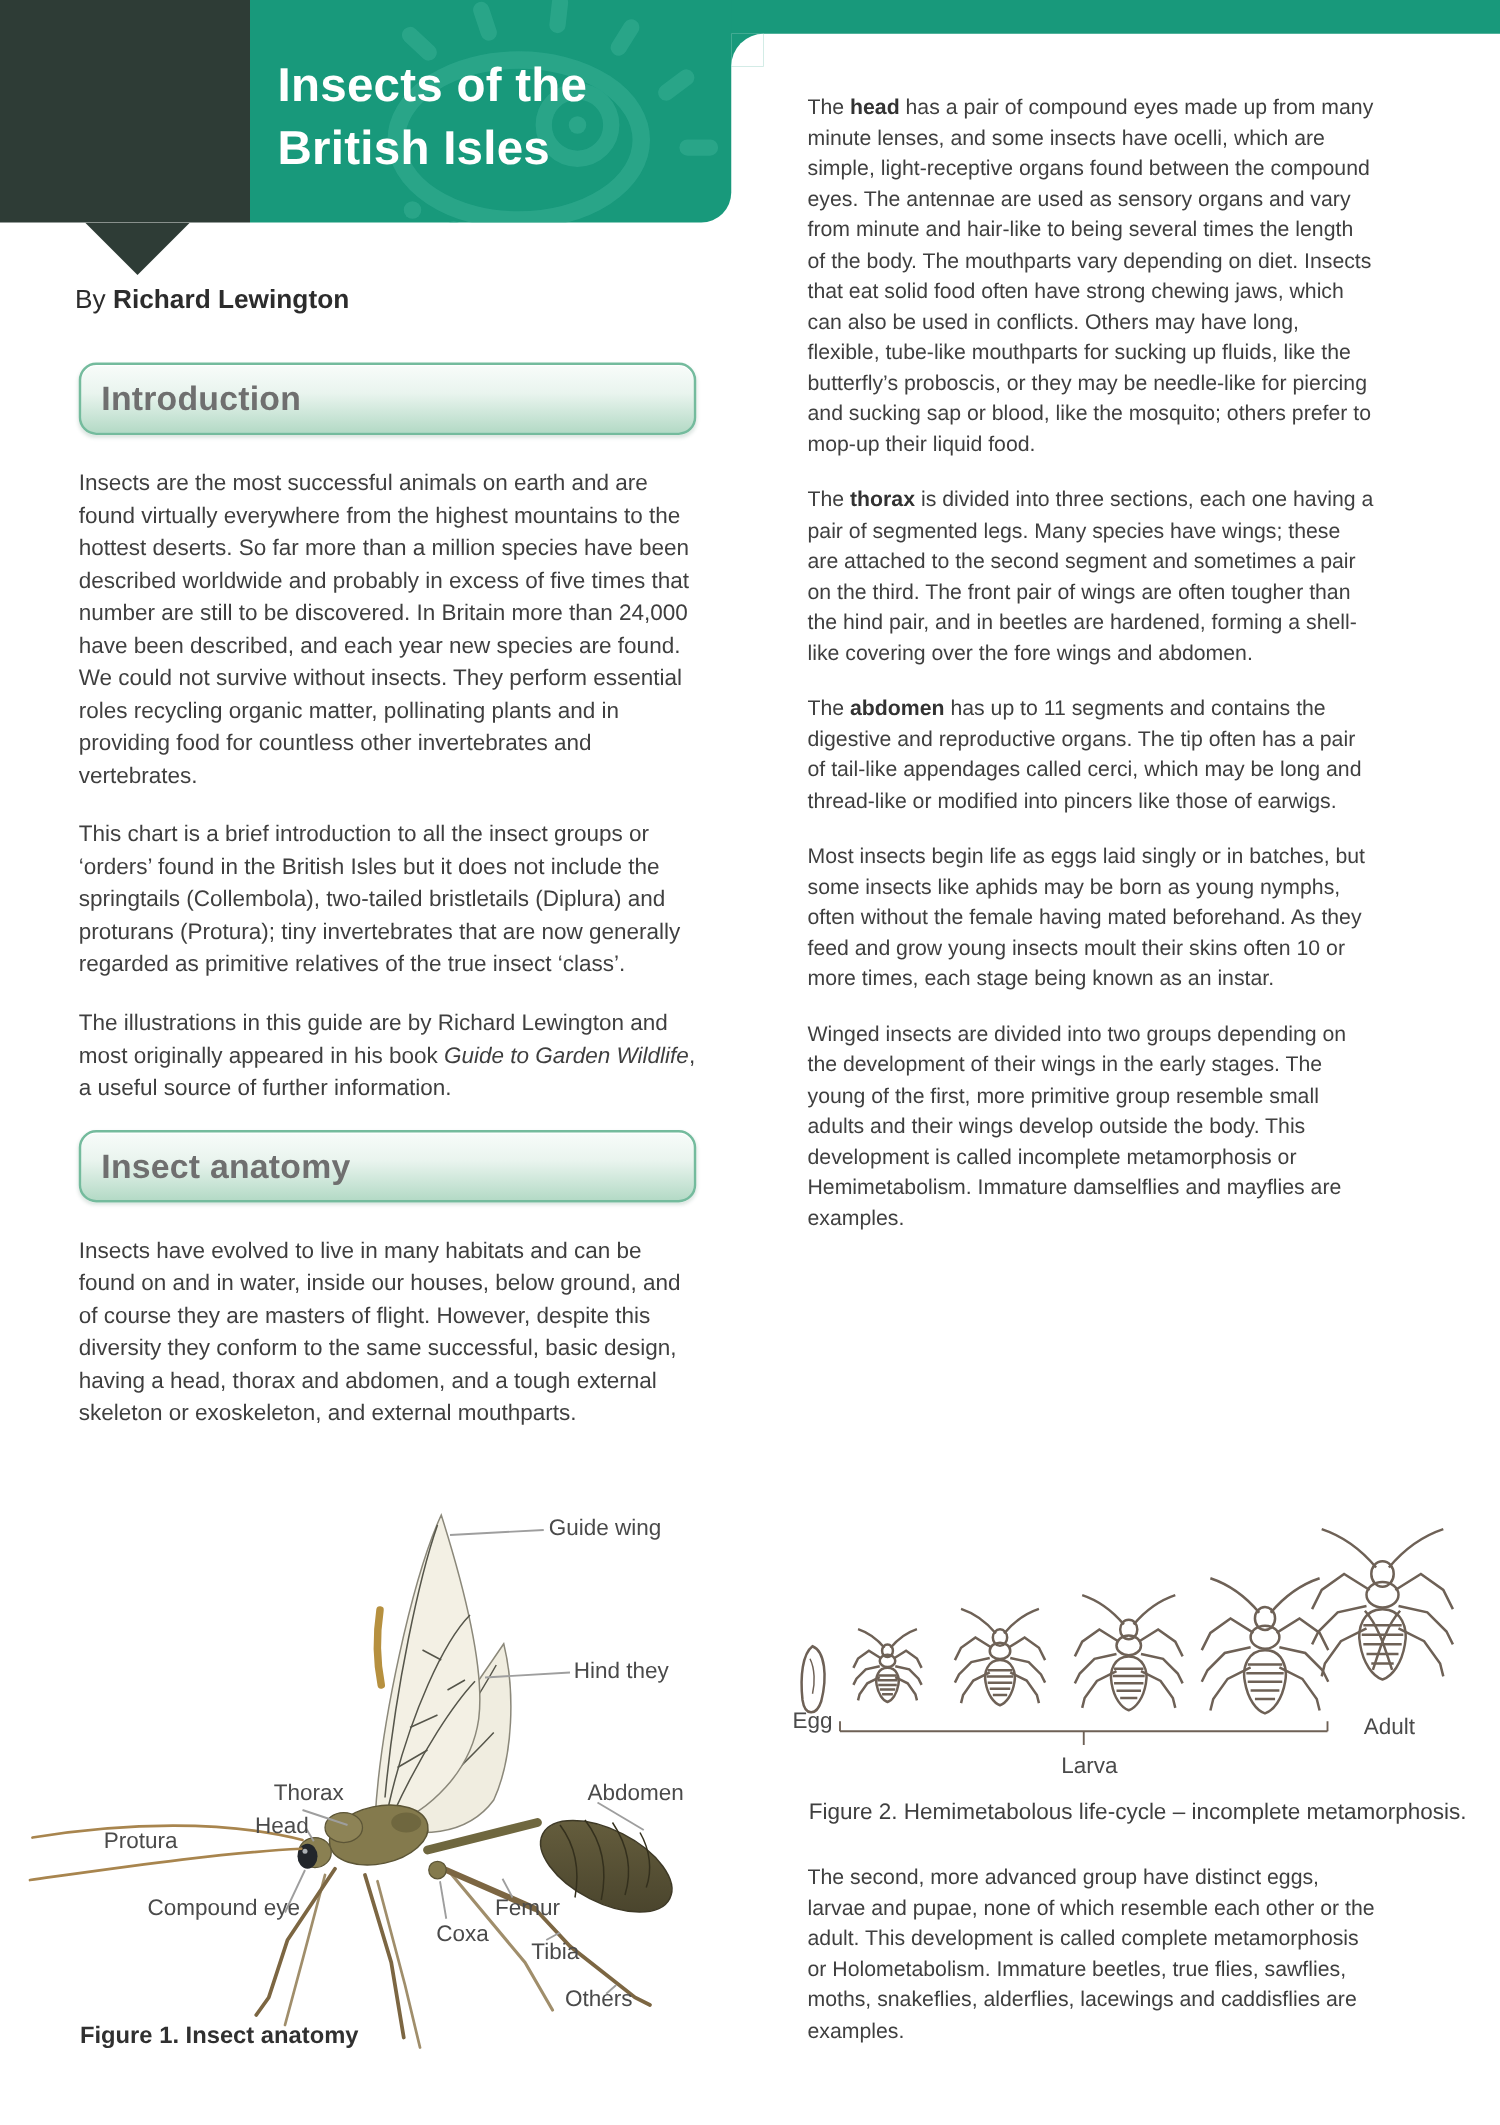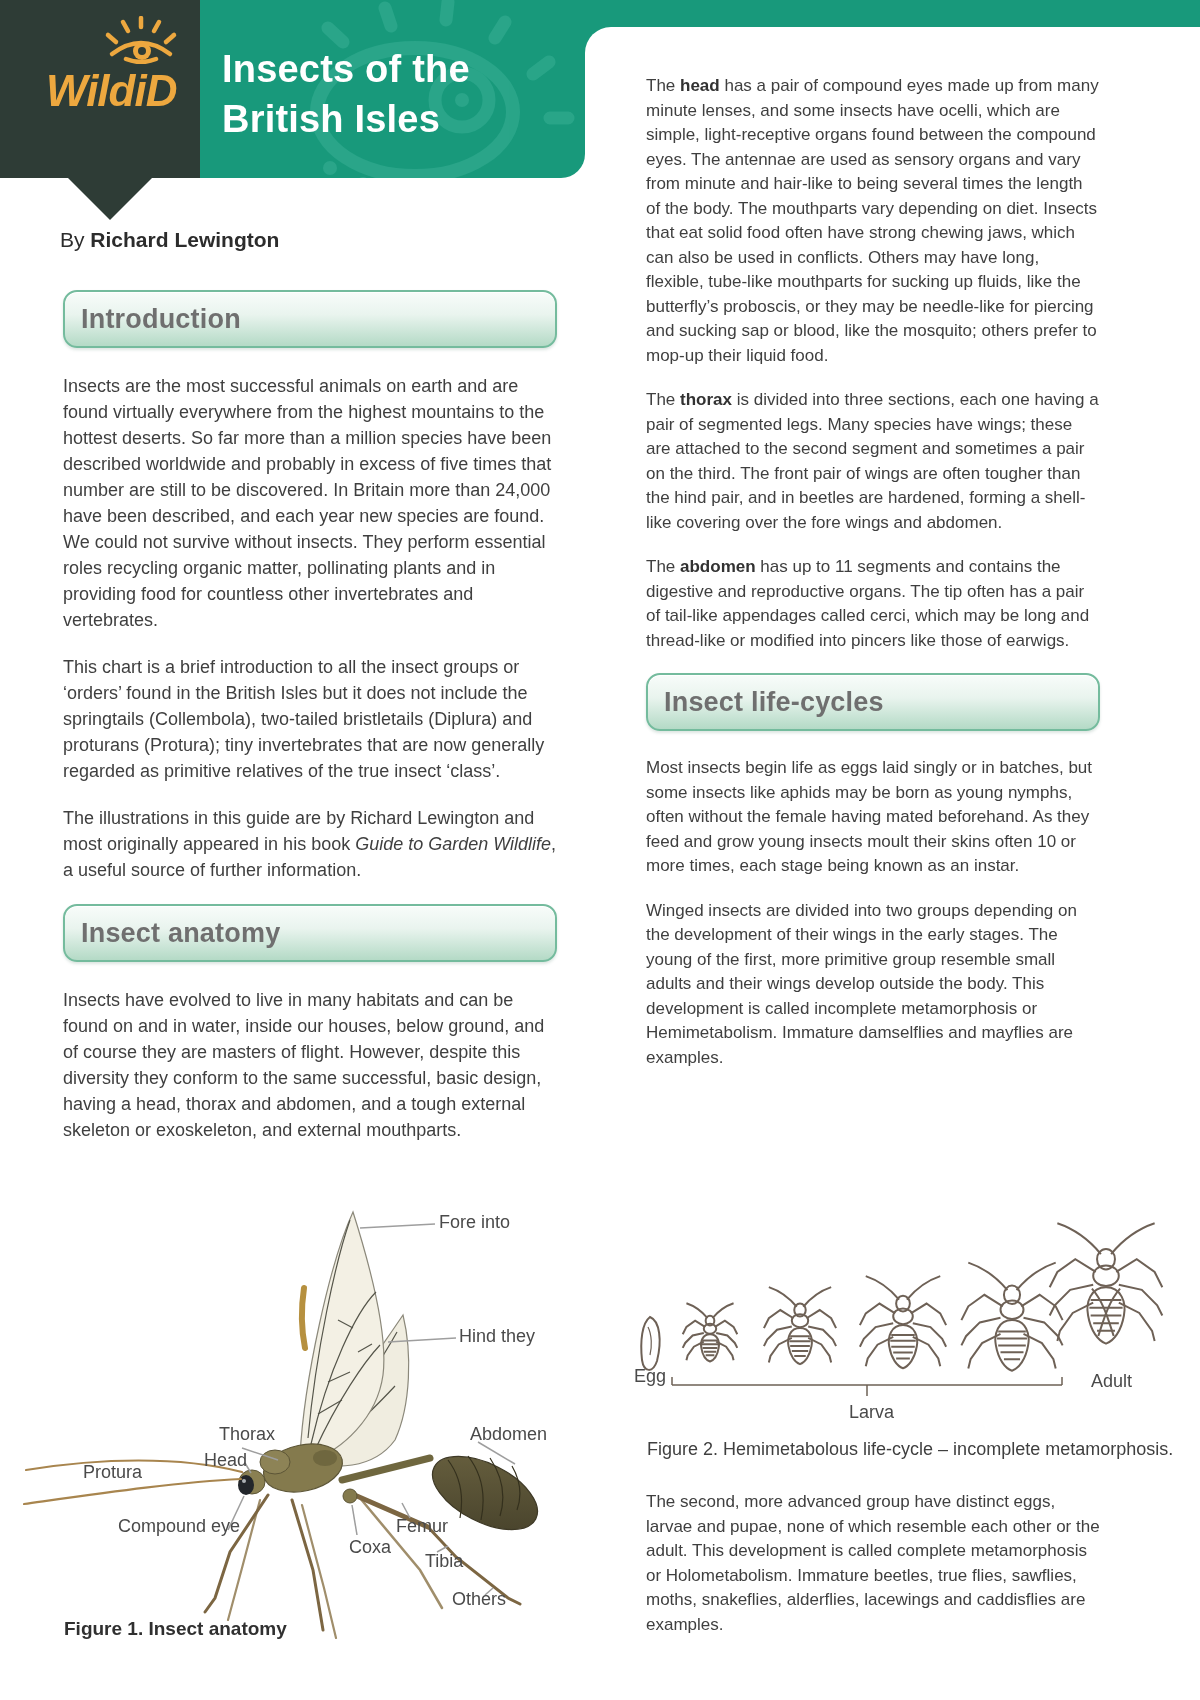"WildiD" div.logo-wrap { html: <div> <svg> <g> <path></path> <path></path> <path></path> <path></path> <path></path> <path></path> <path></path> </g> <circle></circle> <circle></circle> </svg> <div><span>Wild</span><span>iD</span></div> </div> -> none }
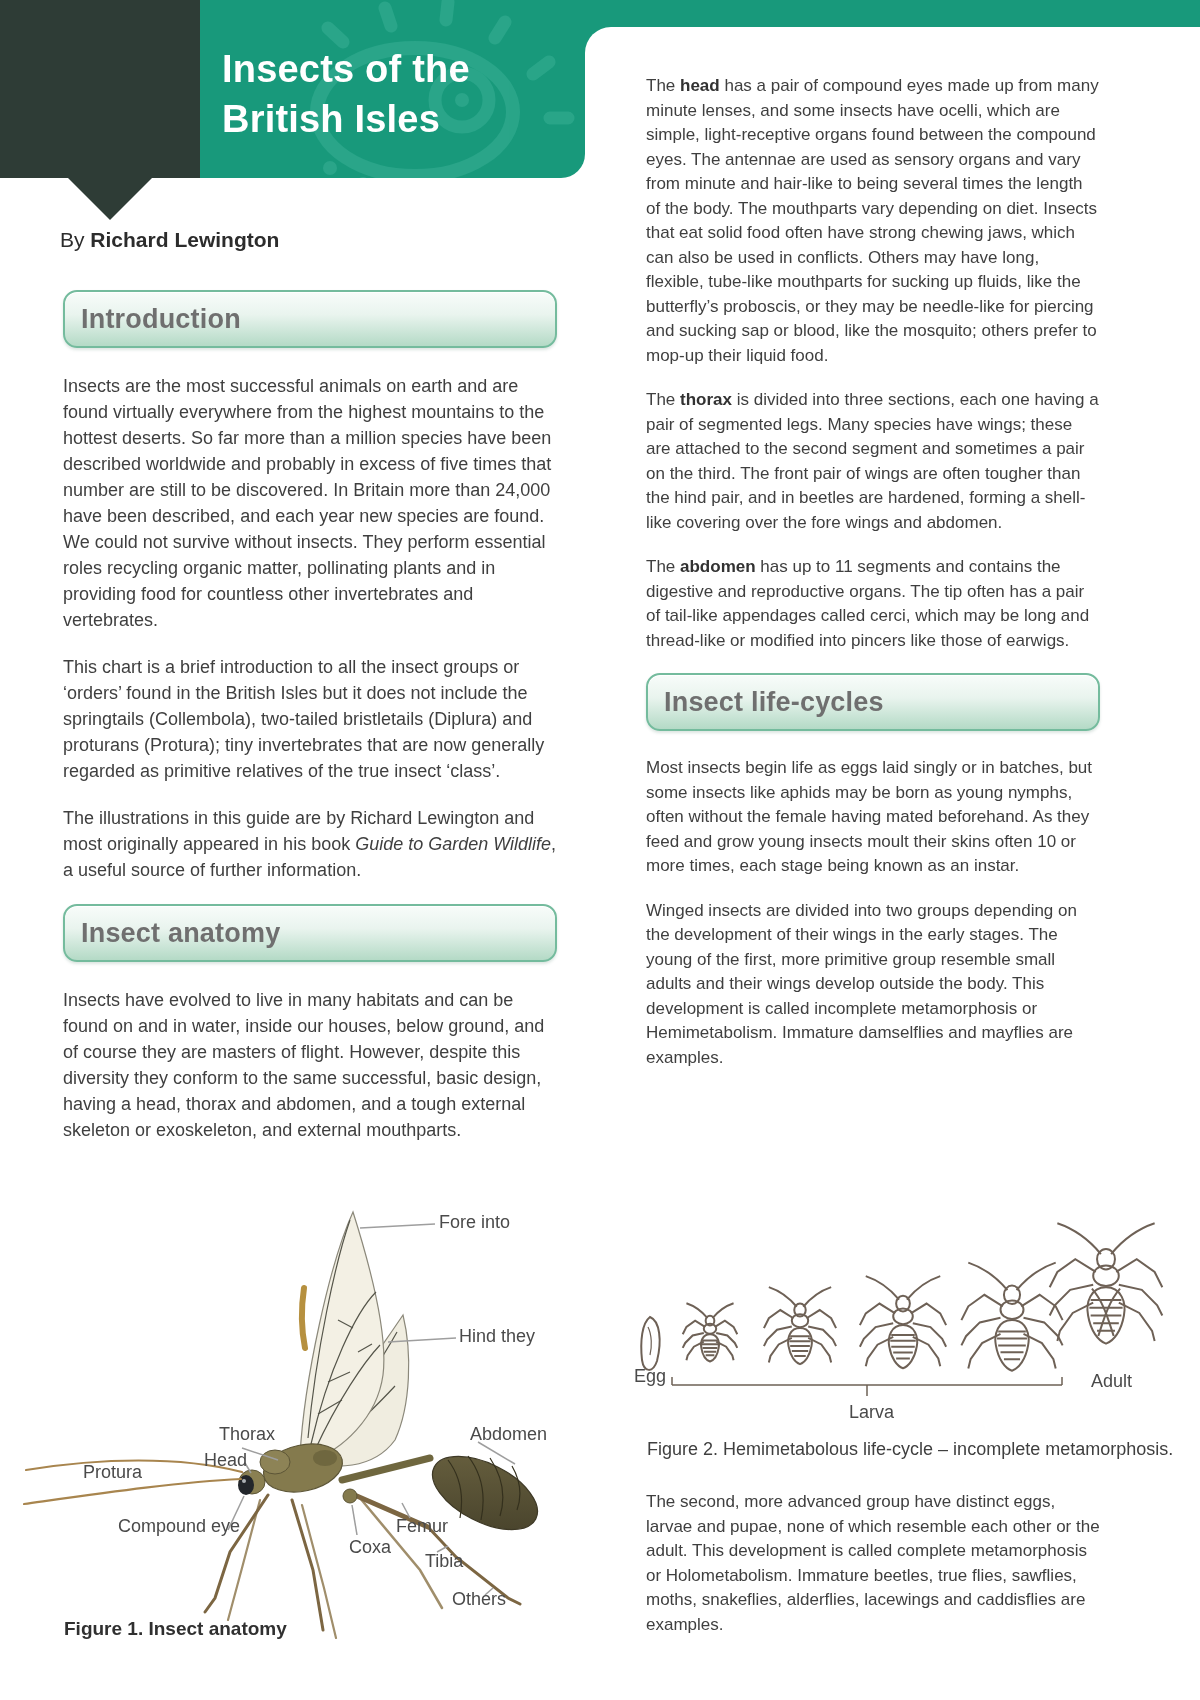"Insect life-cycles" div.pill { html: <div> <span>Insect life-cycles</span> </div> -> none }
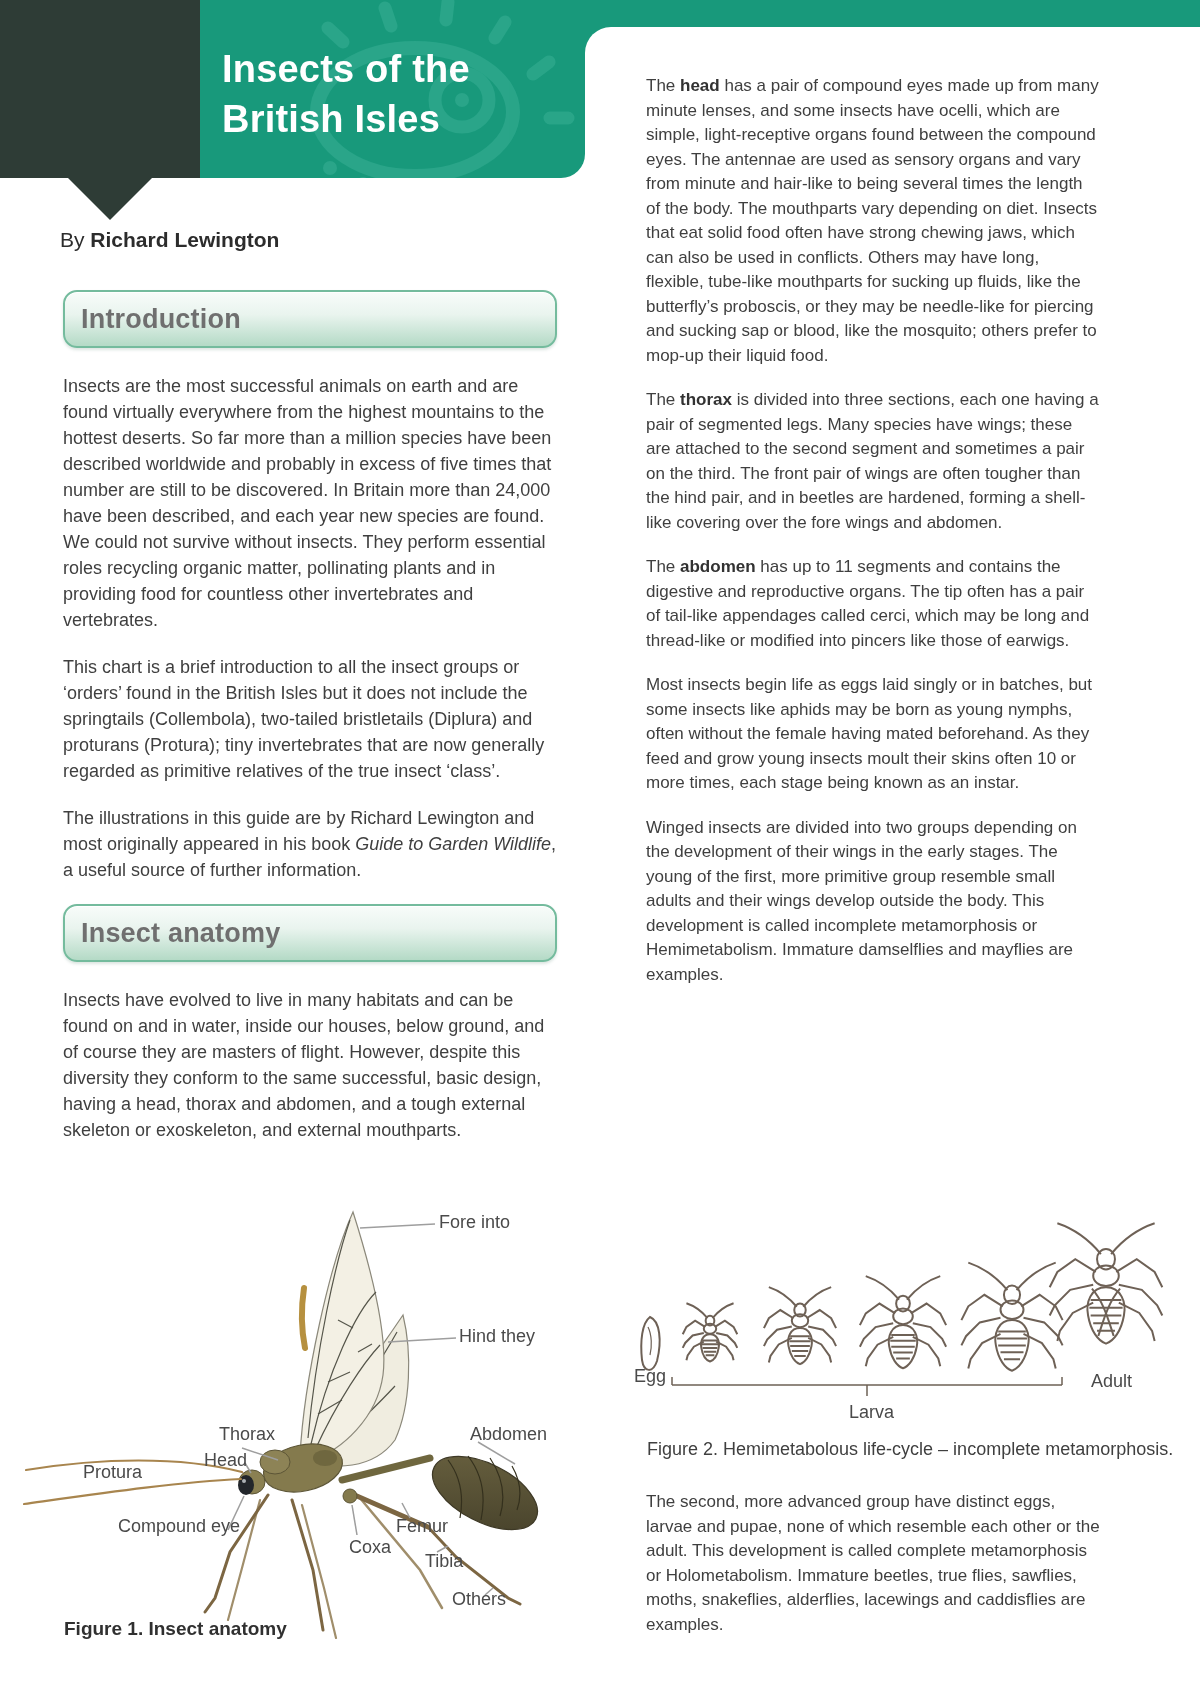"Fore into" span.flabel { text: Fore into -> Guide wing }
